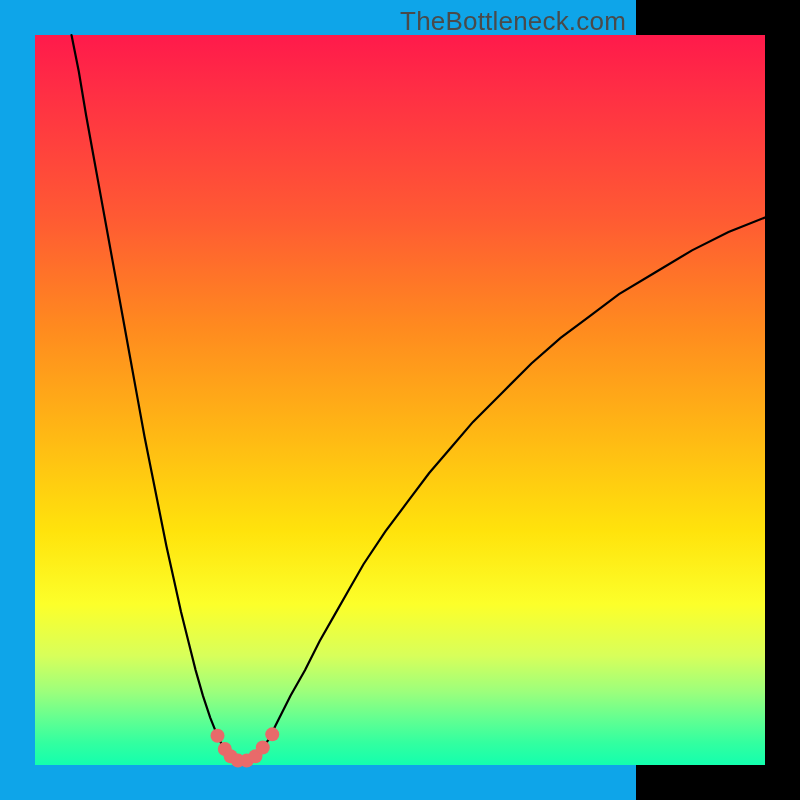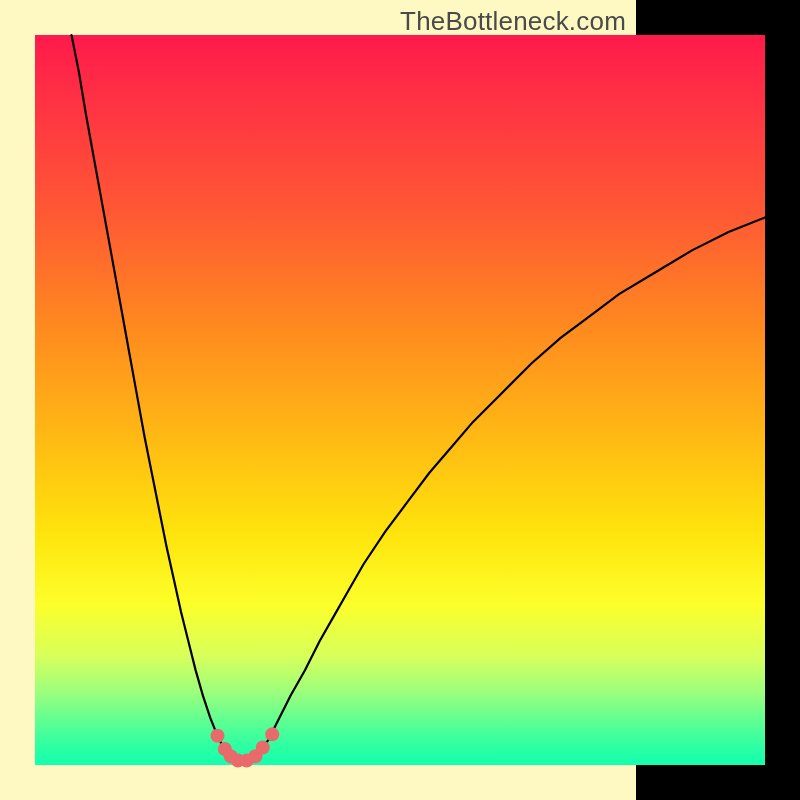"TheBottleneck.com" .stage { background: #fef9c3 -> #0ea5e9 }
